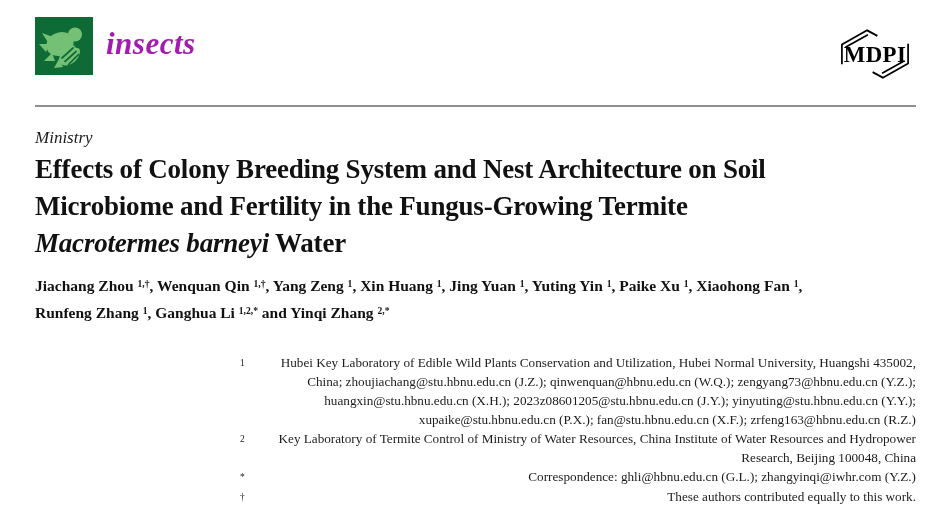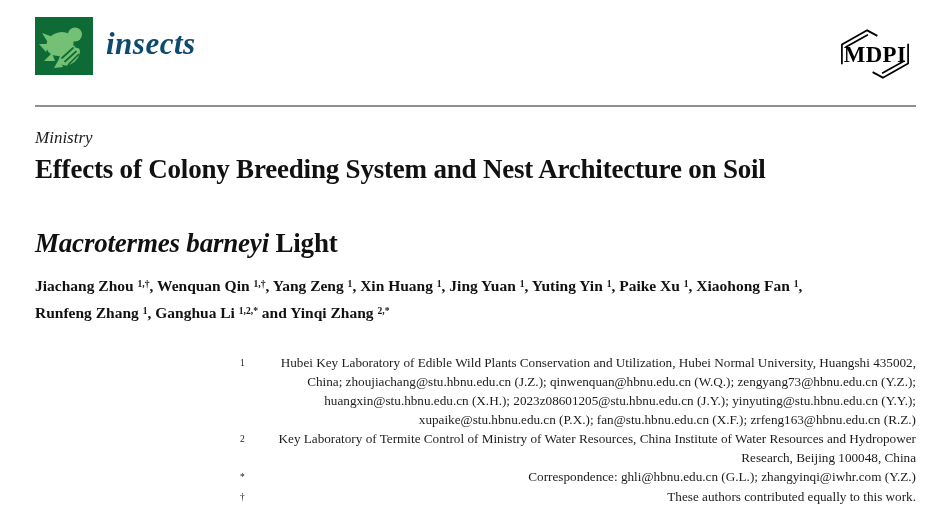"insects" .journal-name { color: #0c4a6e -> #a21caf }
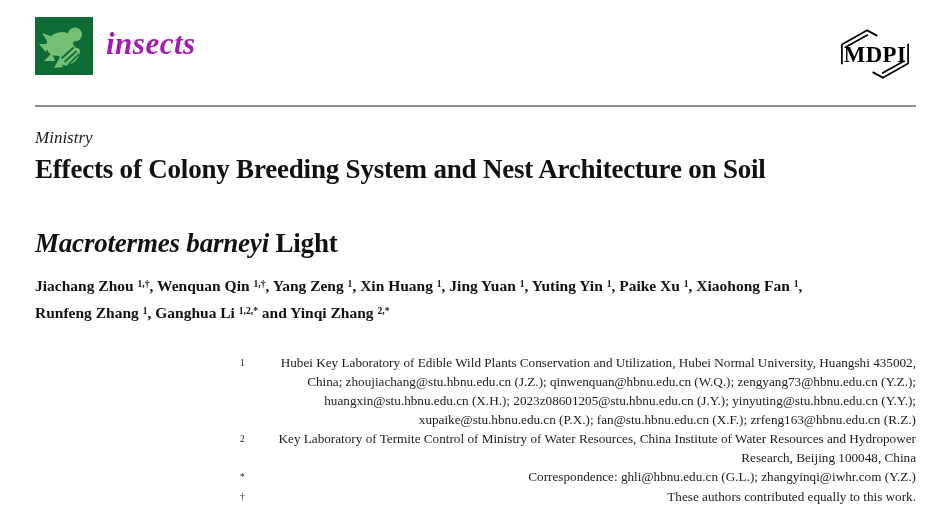"Microbiome and Fertility in the" span { html: none -> <span>Microbiome and Fertility in the Fungus-Growing Termite</span> }
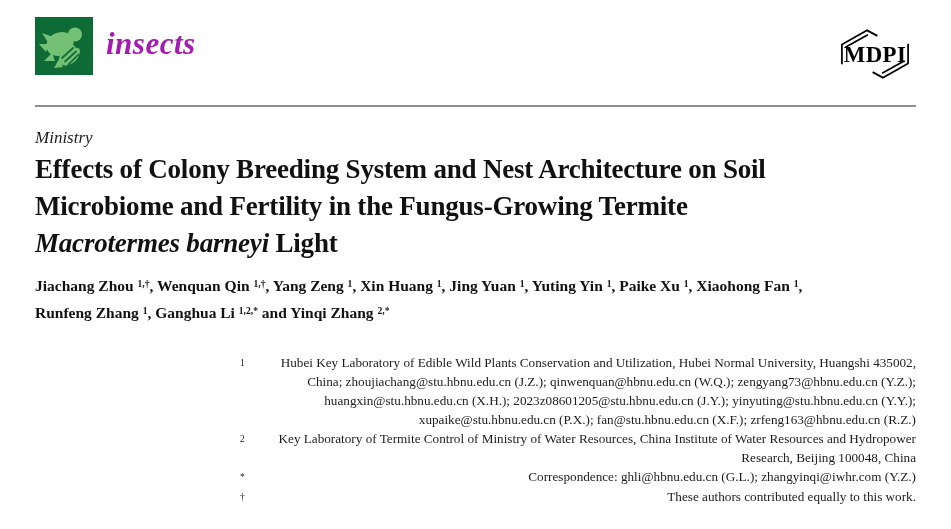"Light" span { text: Light -> Water }
